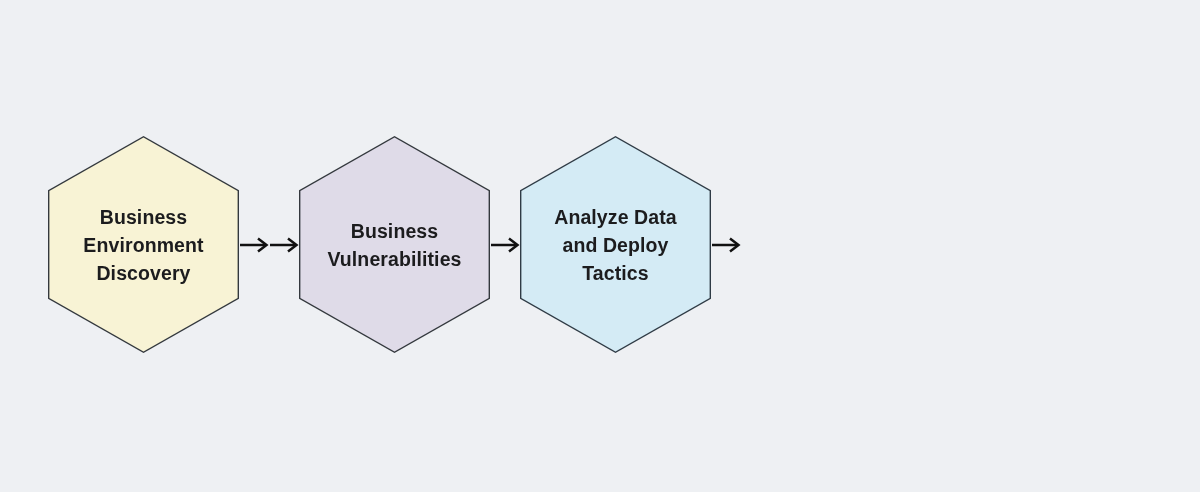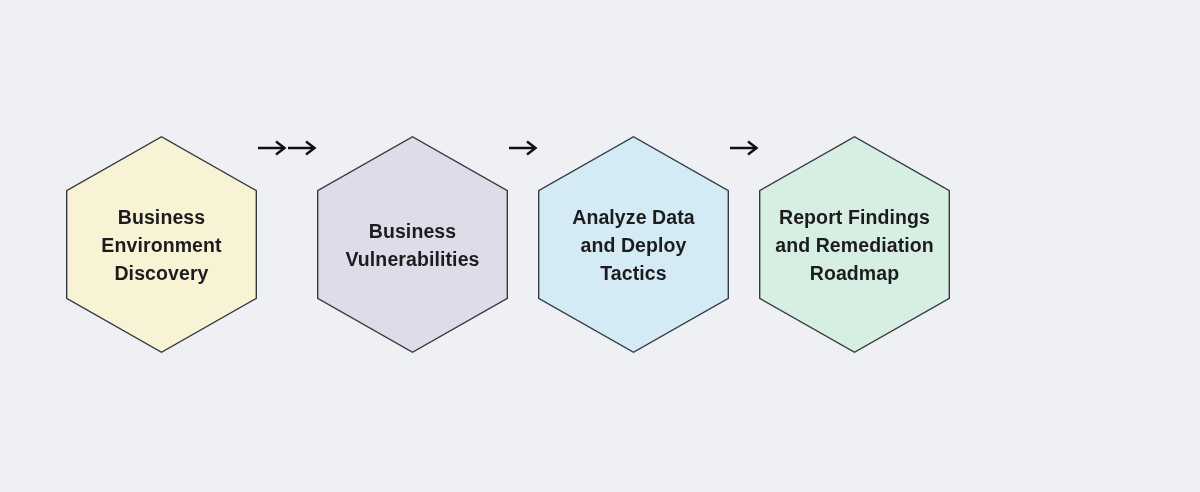"Business" .flow-row { align-items: none -> center; left: 66px -> 48px }
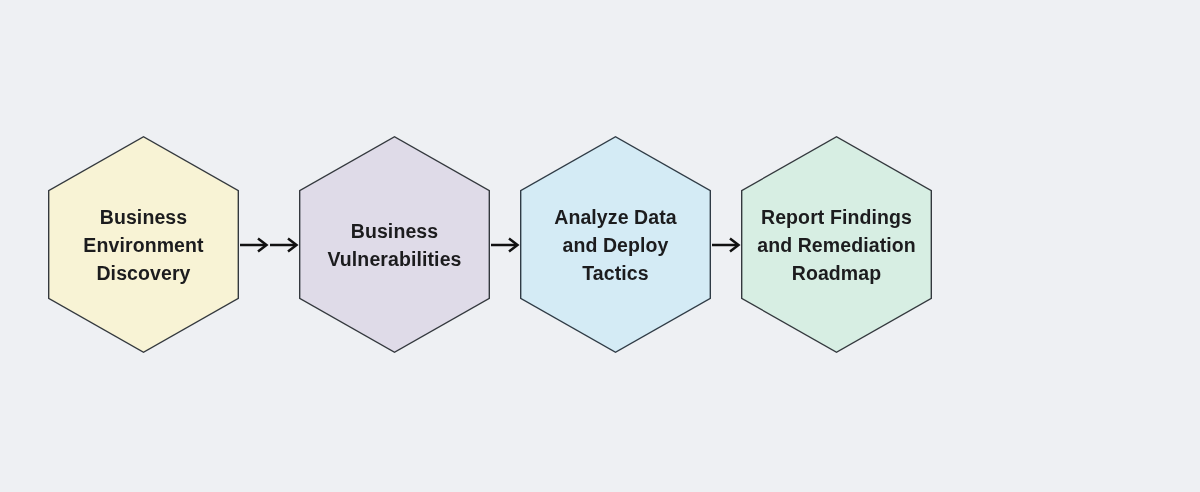"Report Findings" div.hex { html: <div> <div> <div>Report Findings and Remediation Roadmap</div> </div> </div> -> none }
